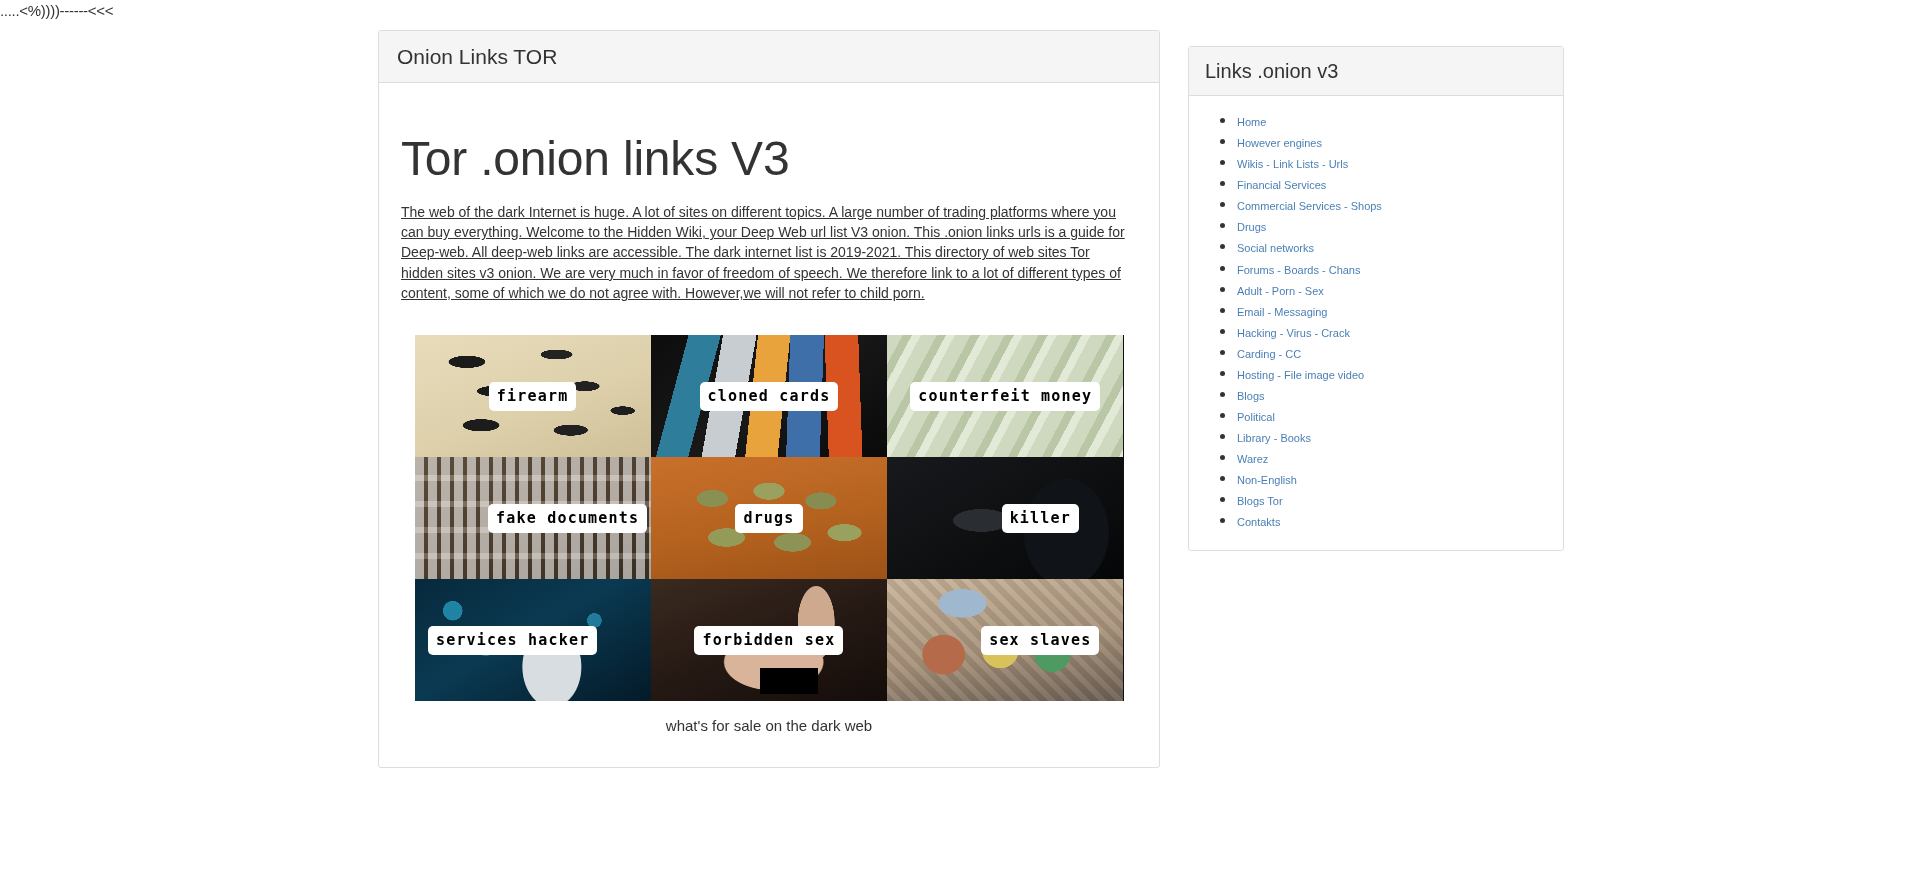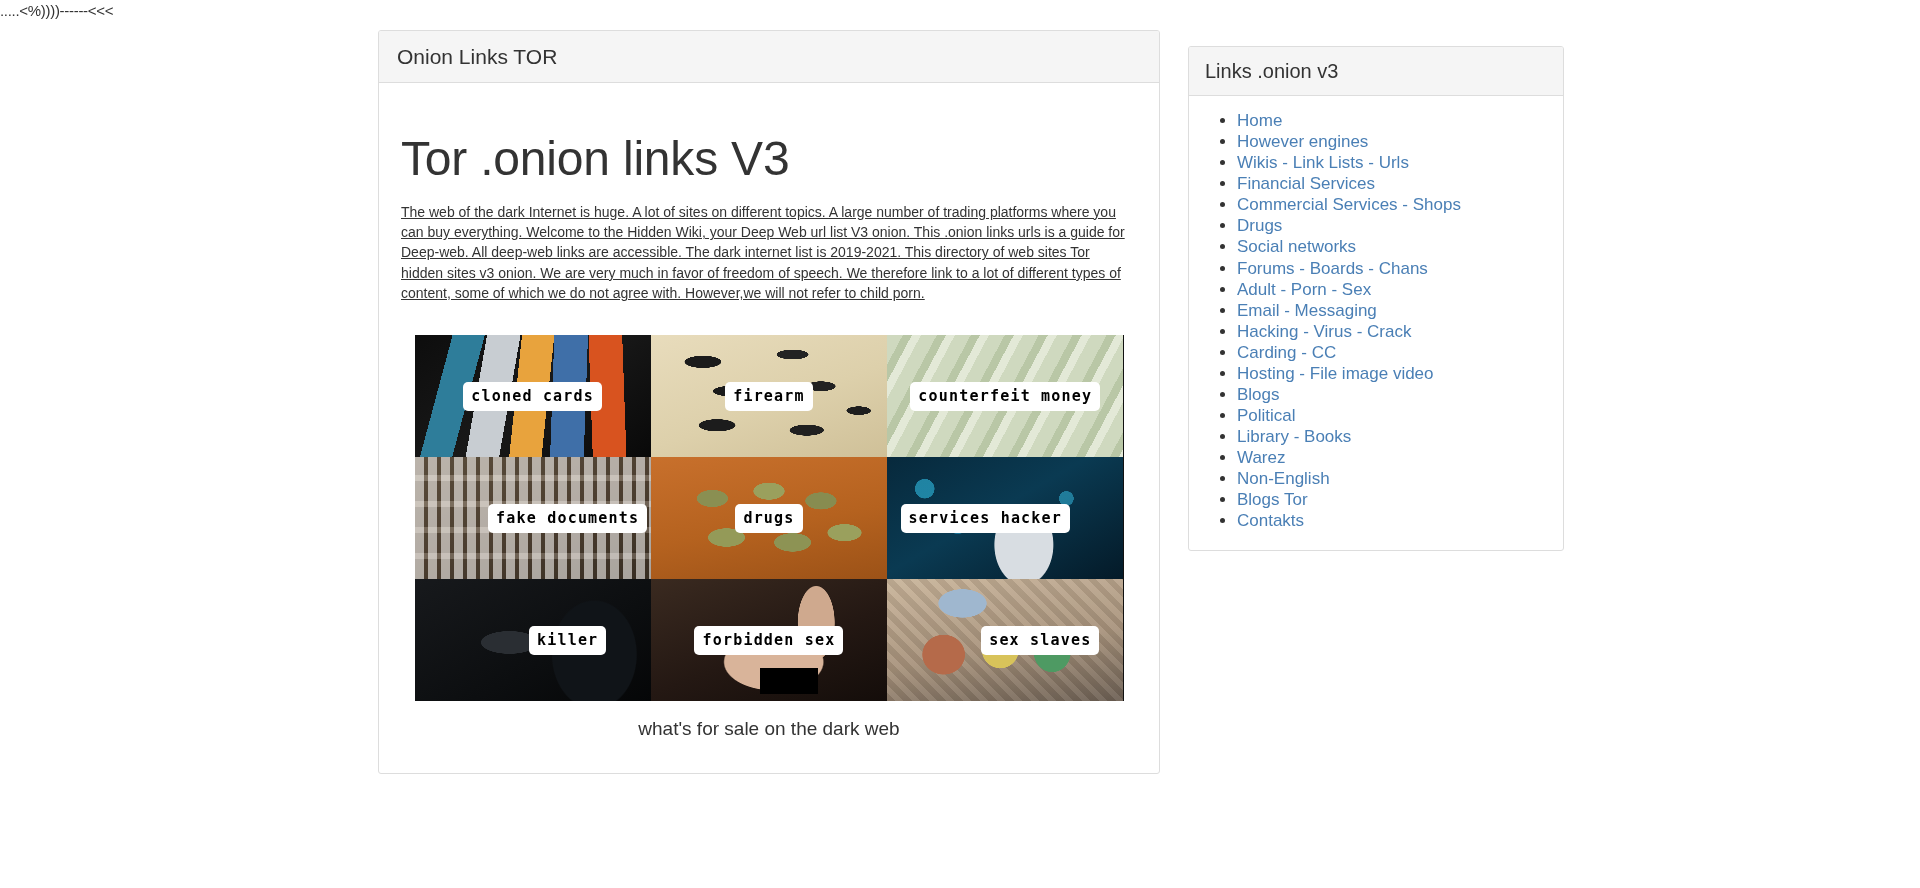"Home" ul.link-list li a { font-size: 17px -> 11px }
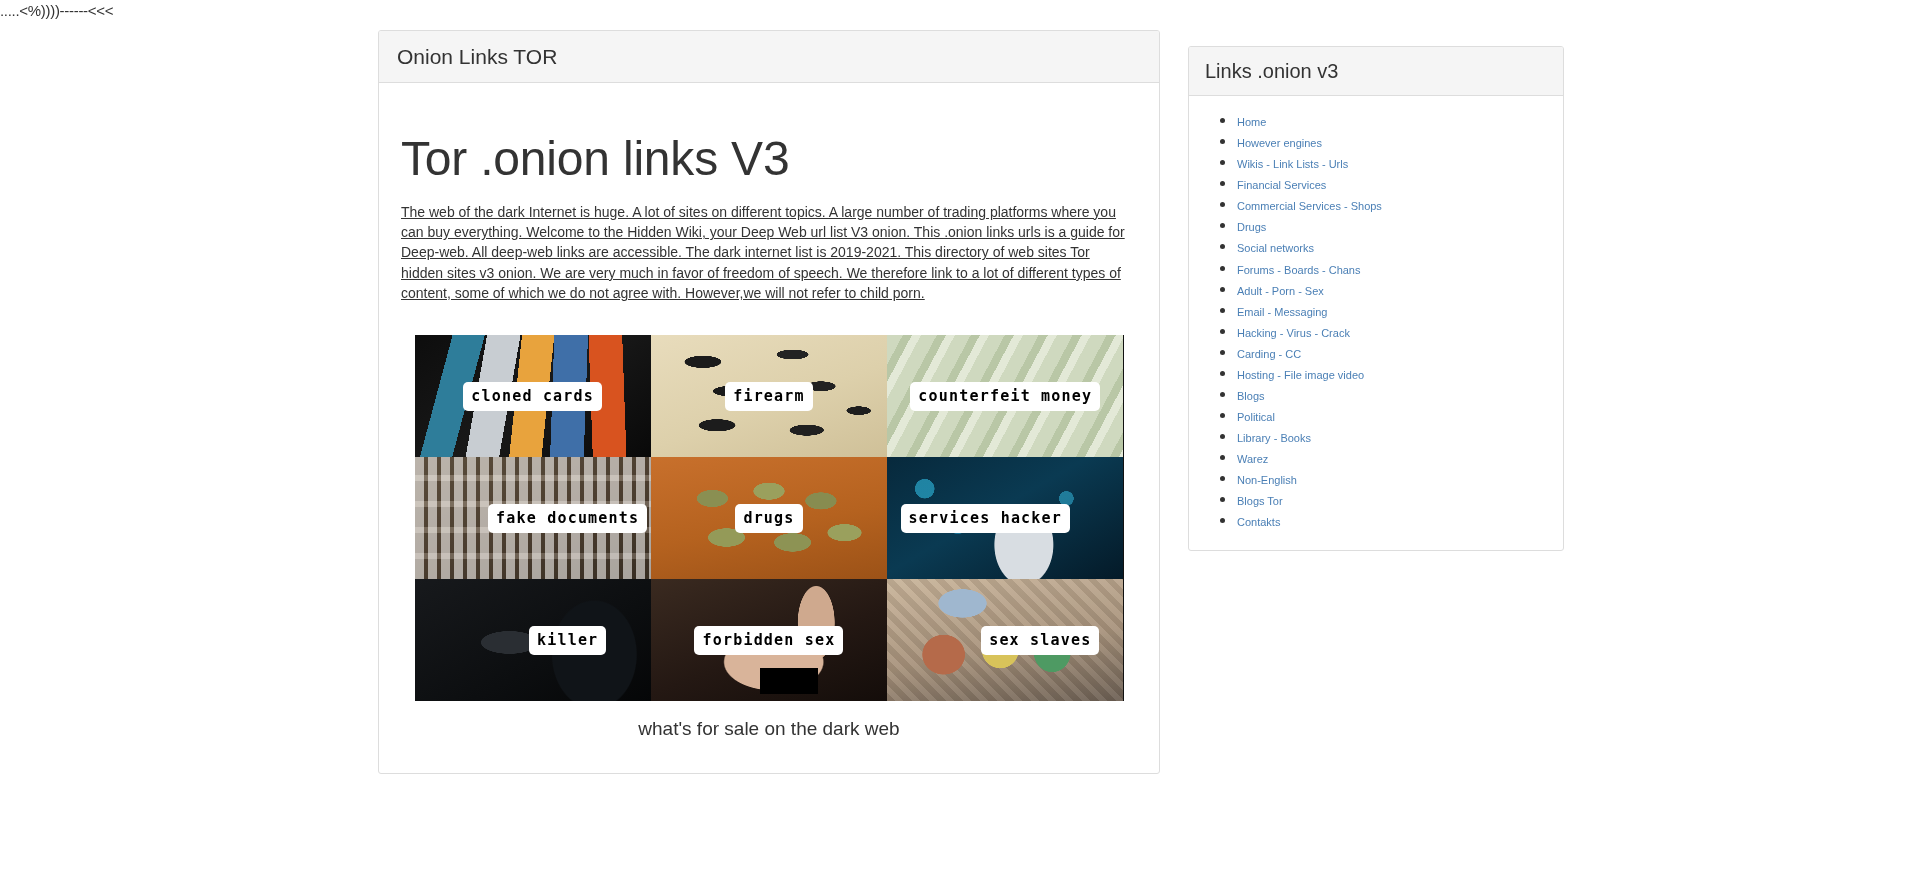"cloned cards" div.cell { order: before "firearm" -> after "firearm" }
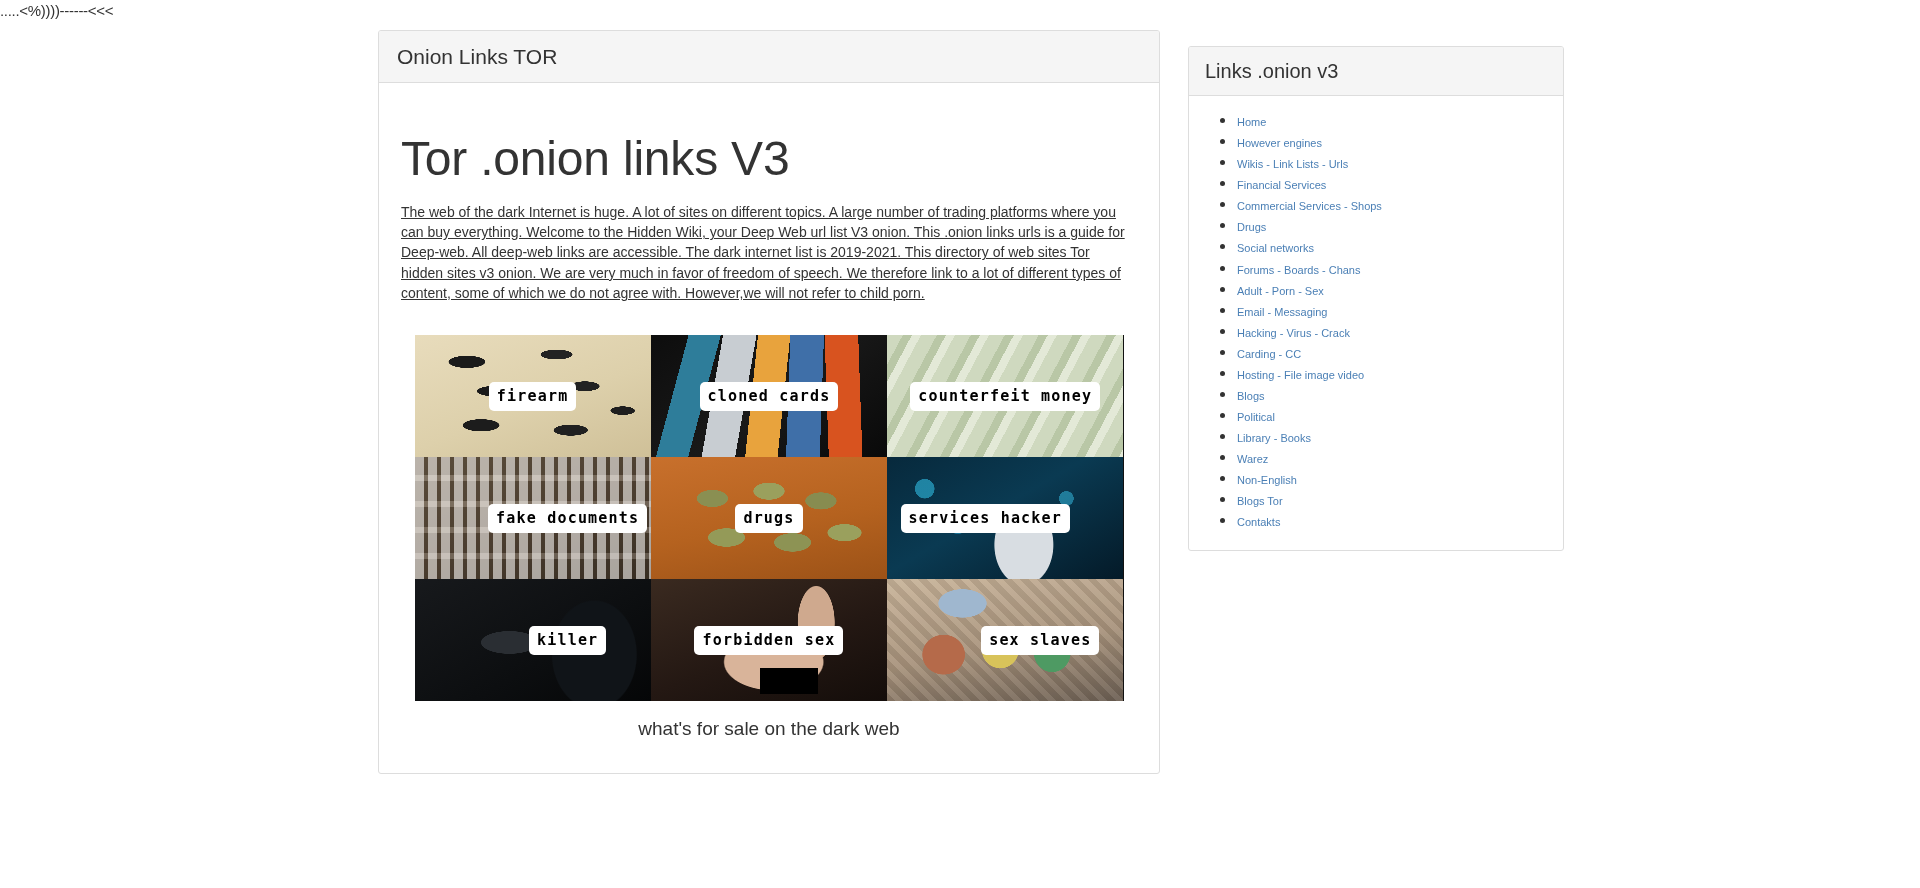"services hacker" div.cell { order: before "killer" -> after "killer" }
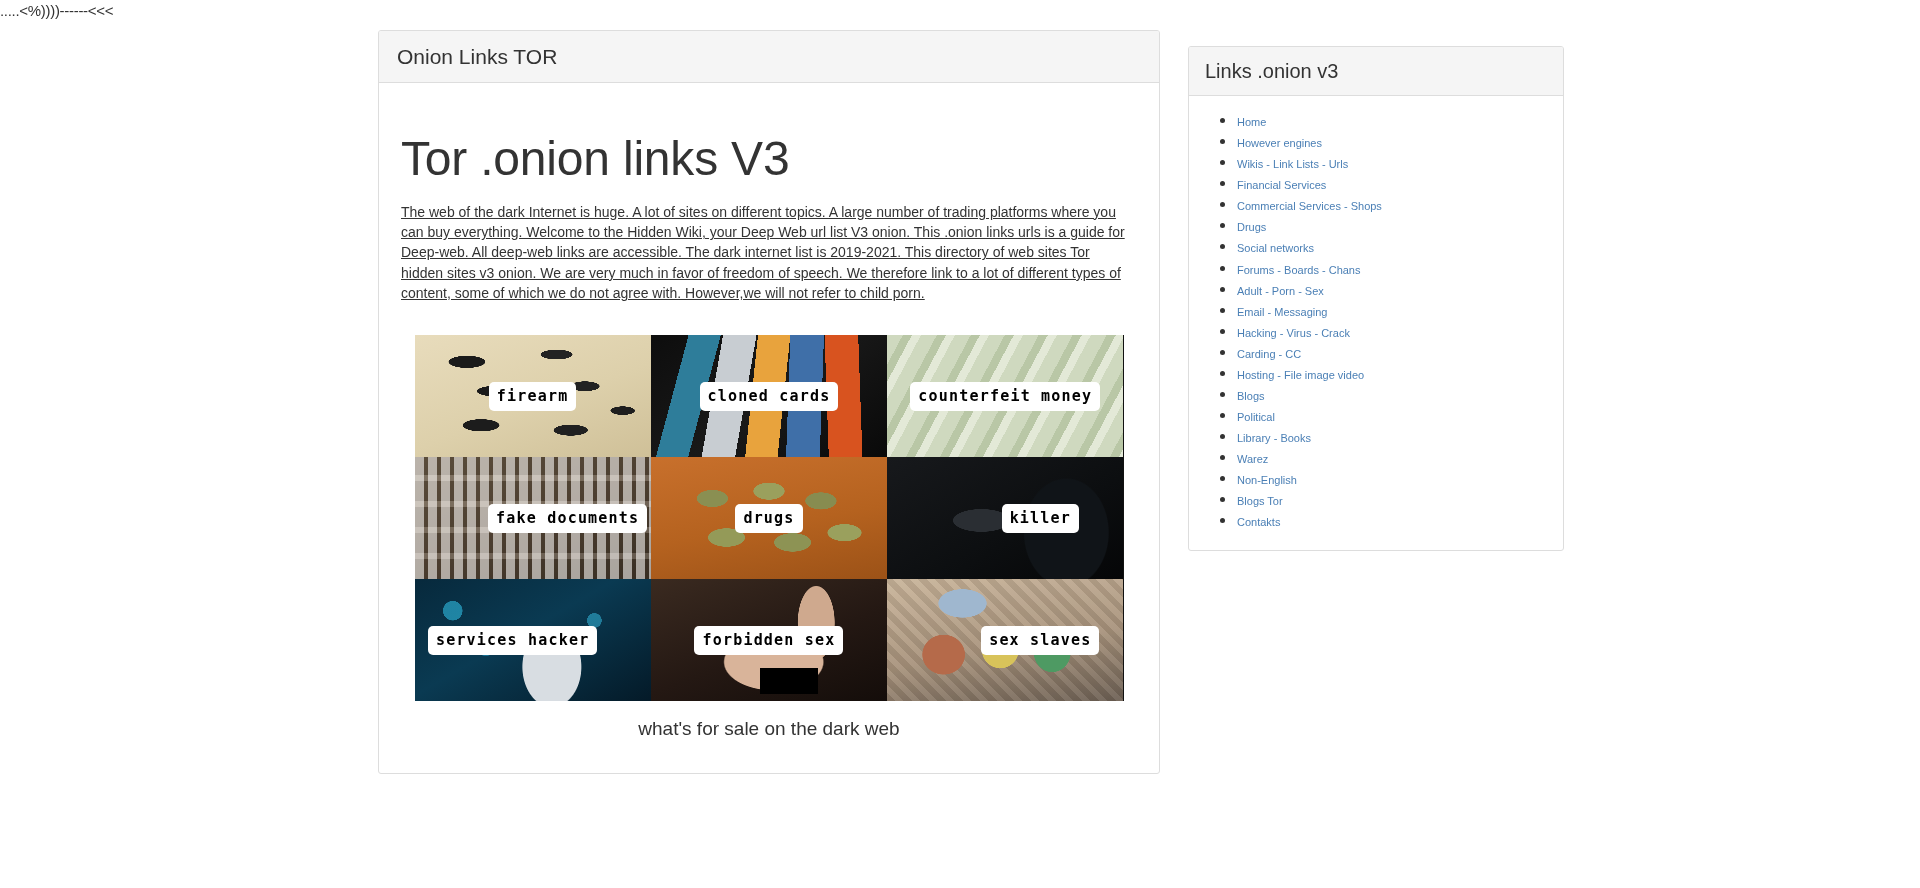"what's for sale on the" .figcaption { font-size: 19px -> 15px }
